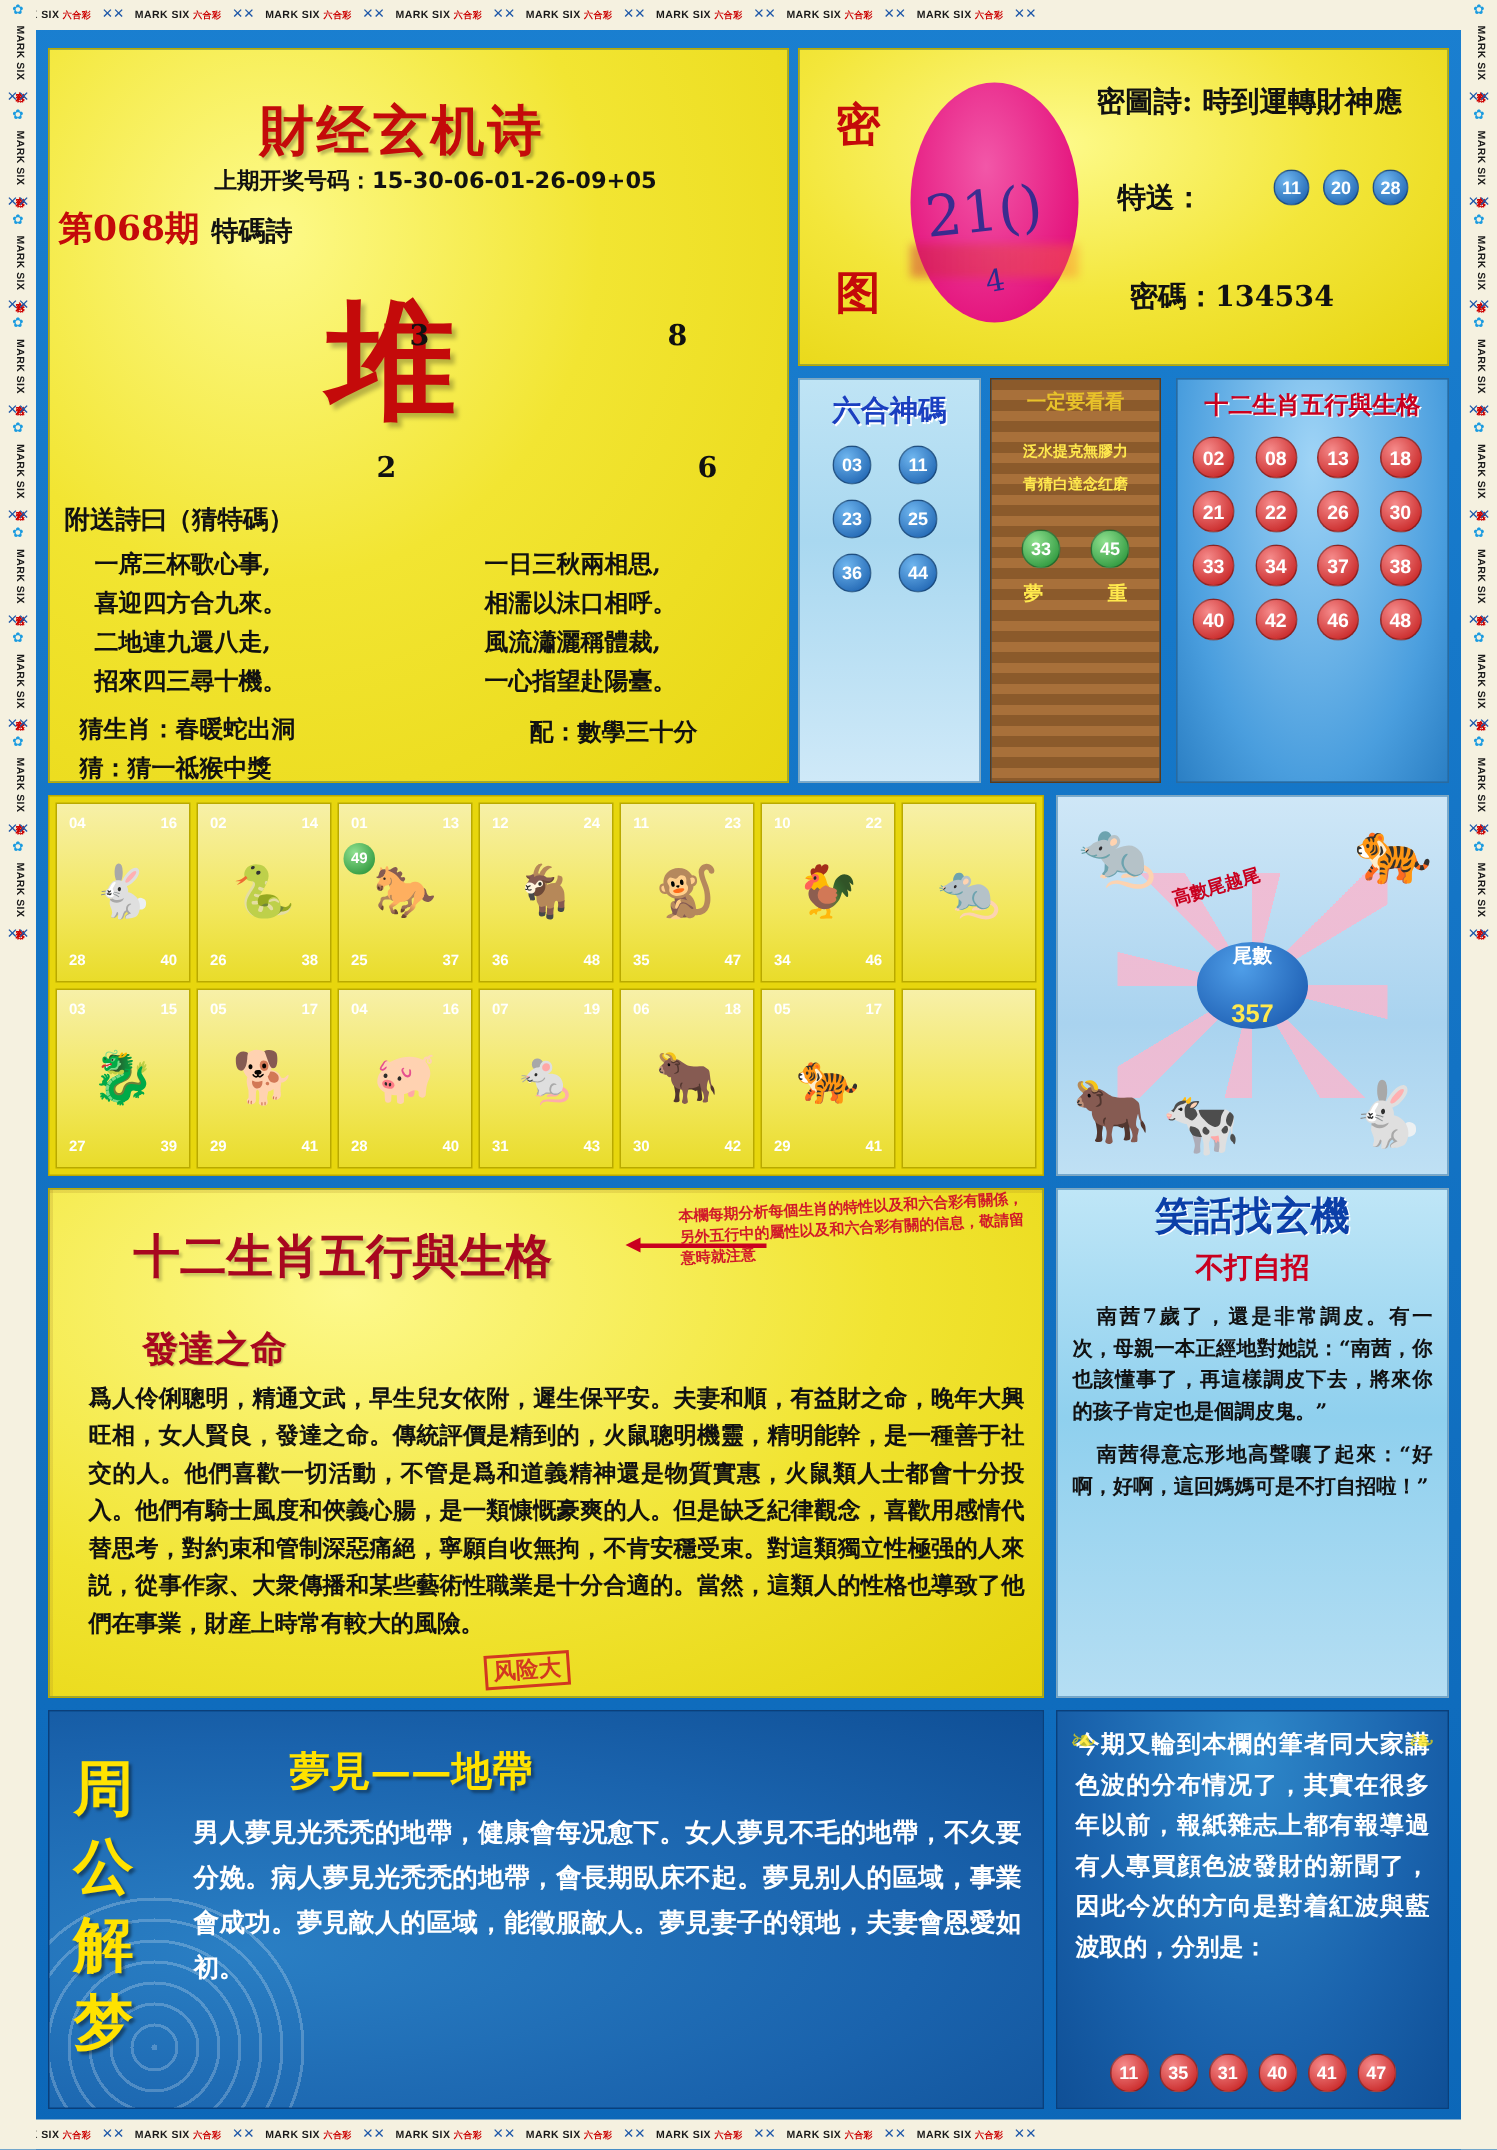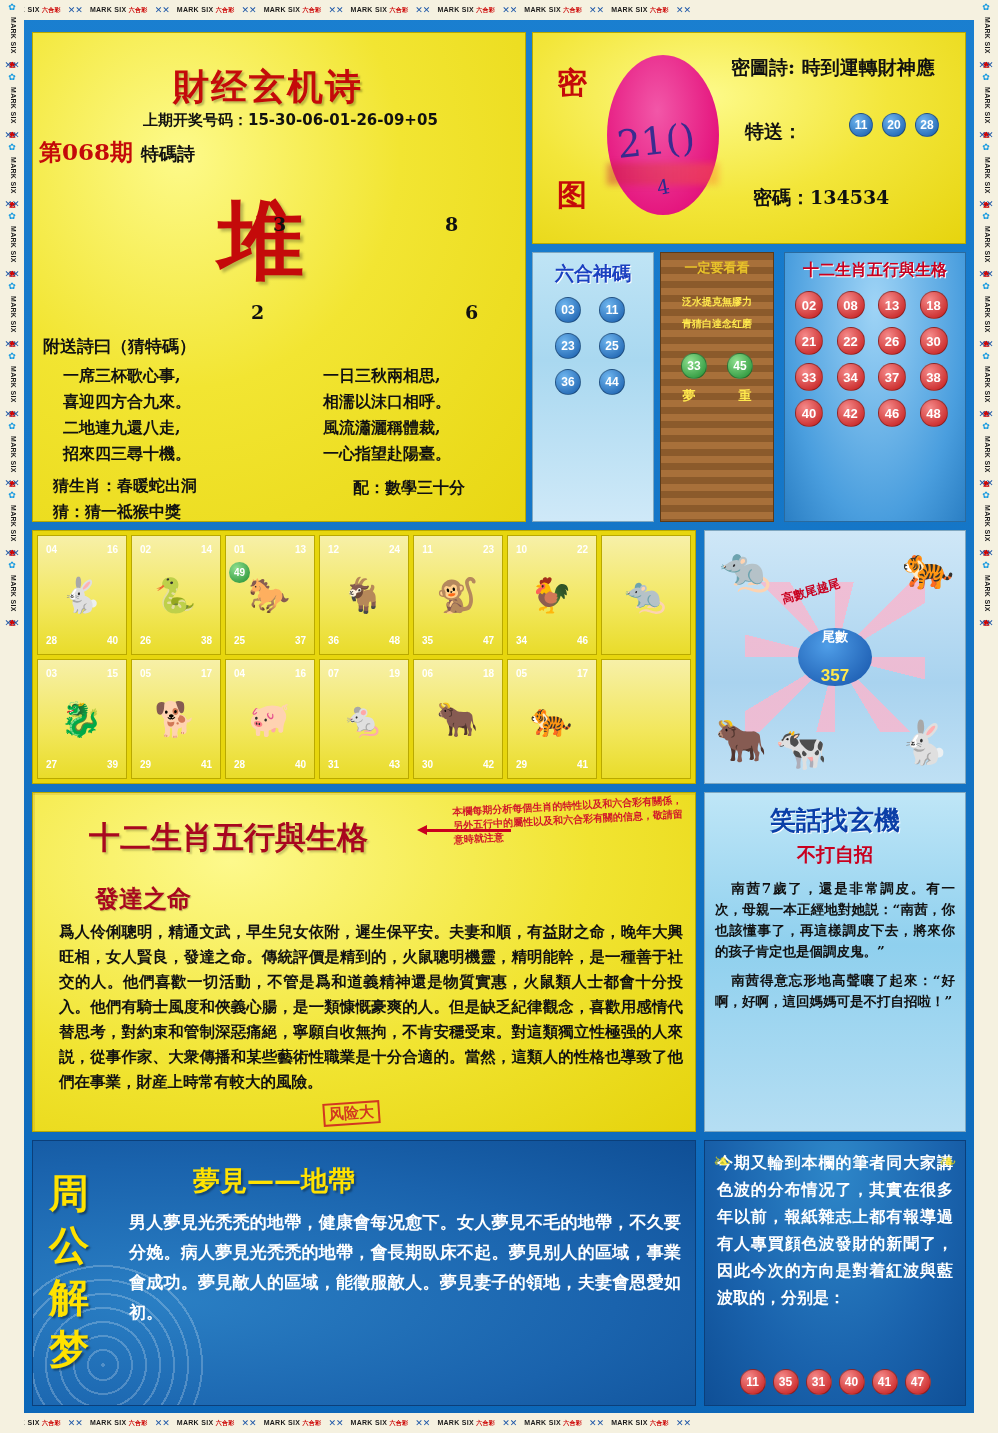"笑話找玄機" .joke-title { margin-top: 10px -> none }
